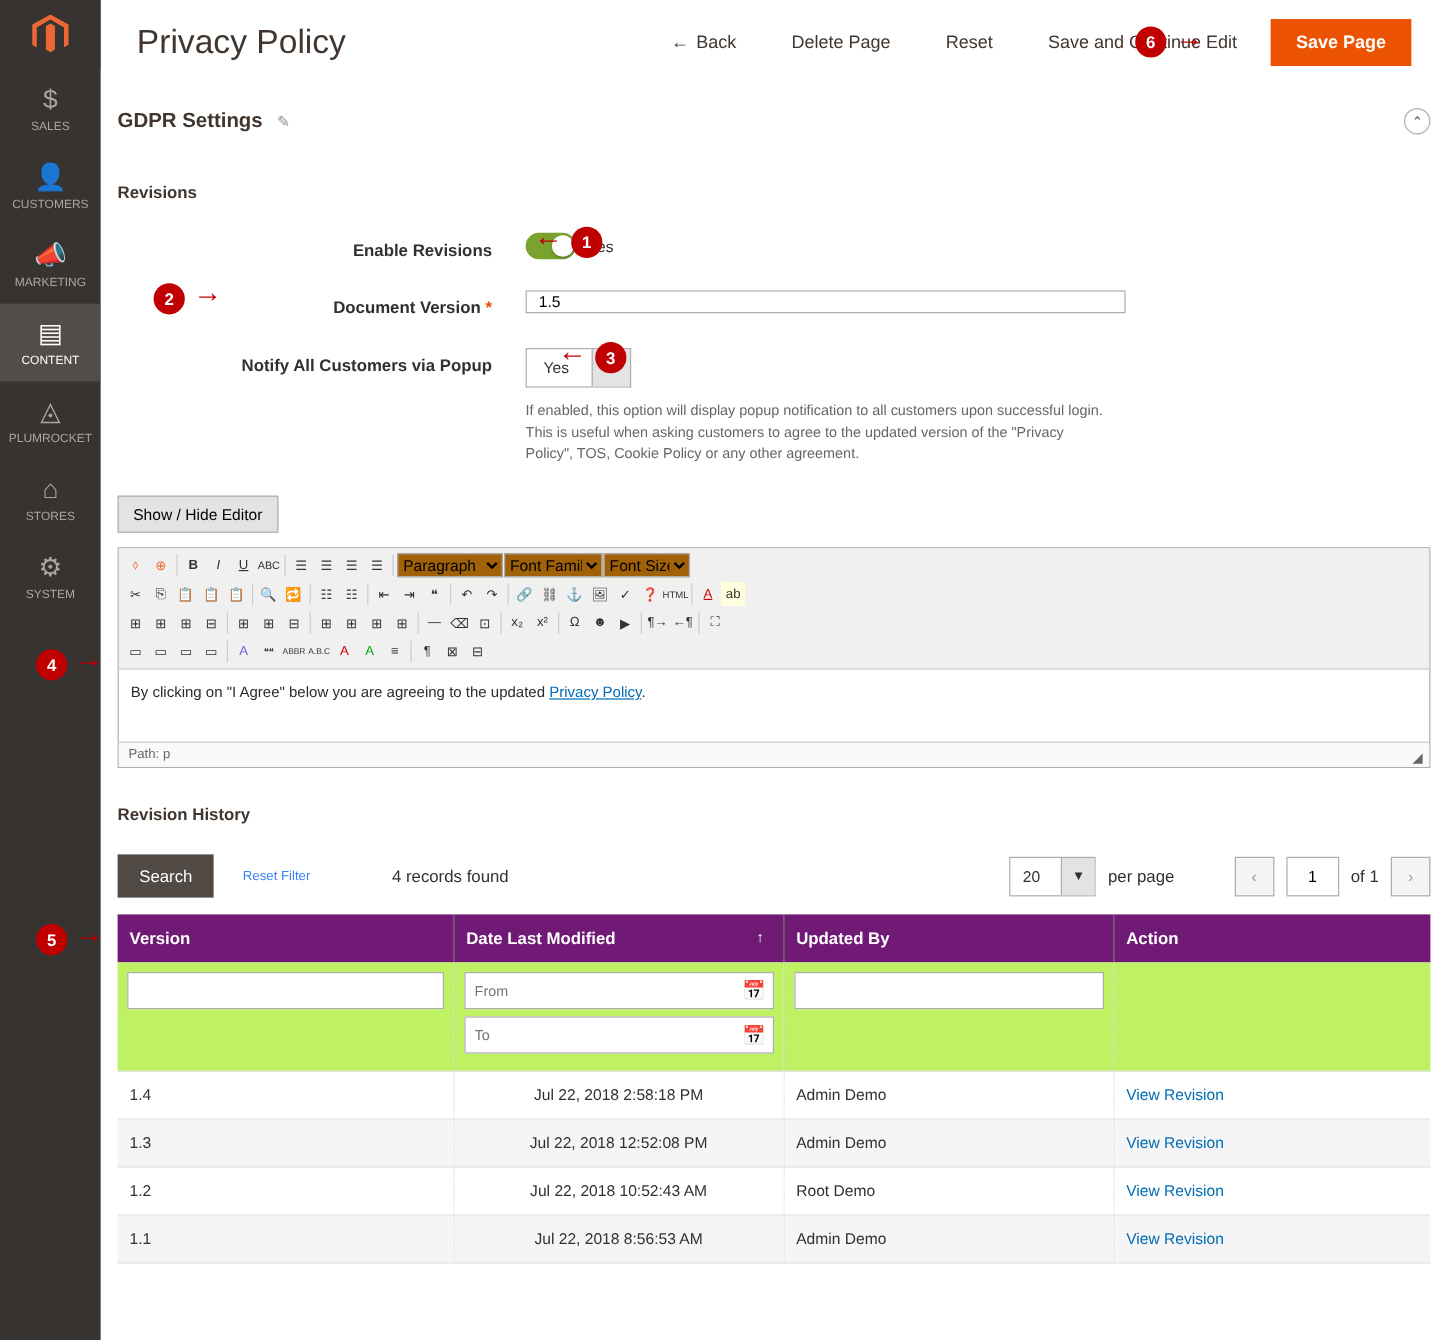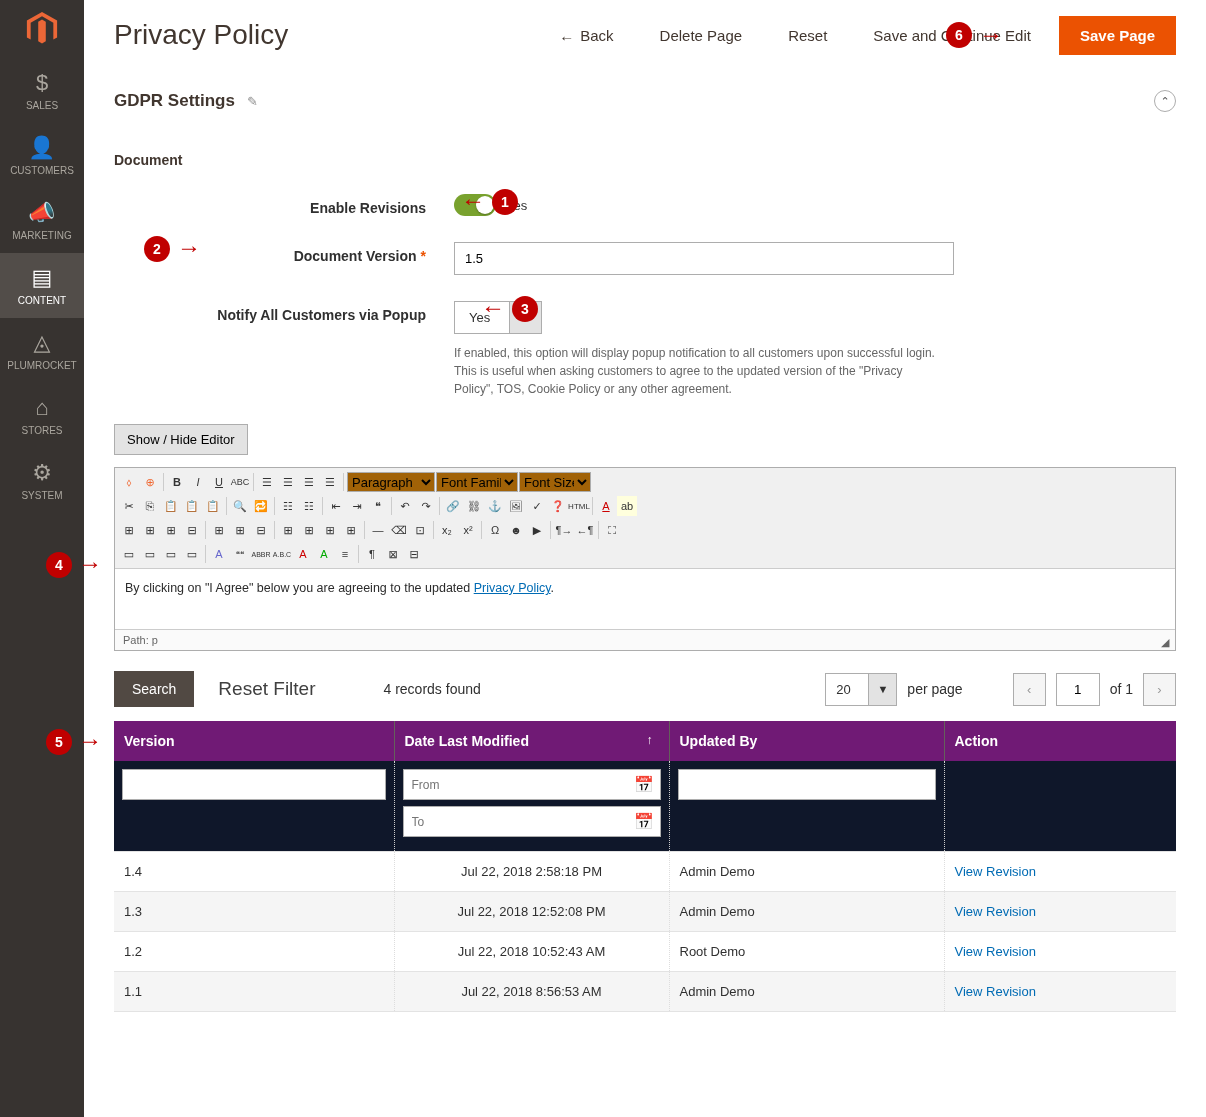"GDPR Settings" .section { padding: 0 30px -> 0 14px }
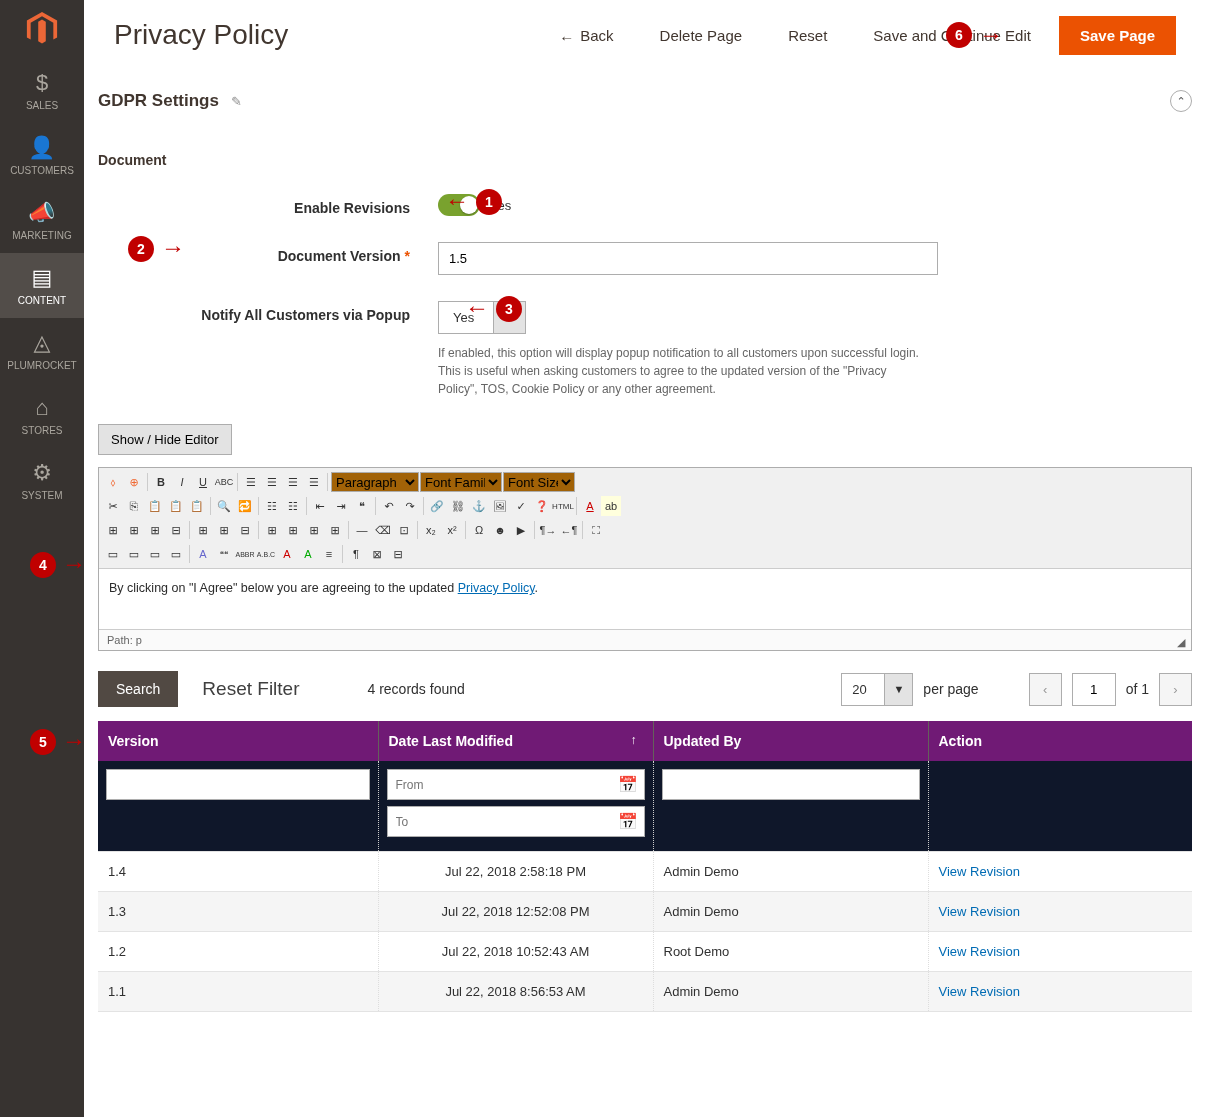"Document" div.subsection-title { text: Document -> Revisions }
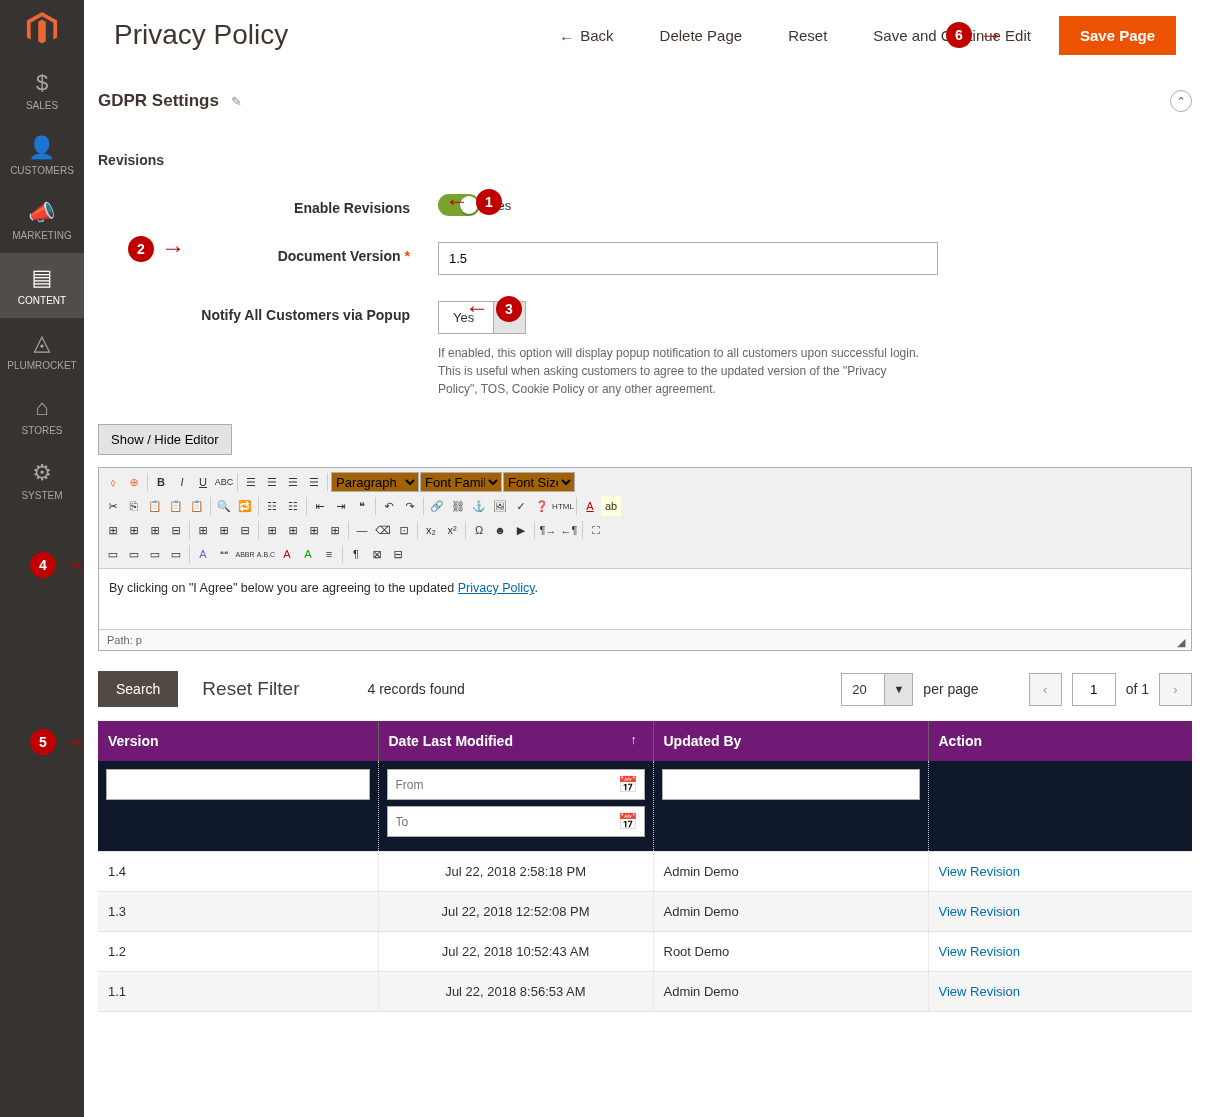"1.5" .text-input { height: 33px -> 19px }
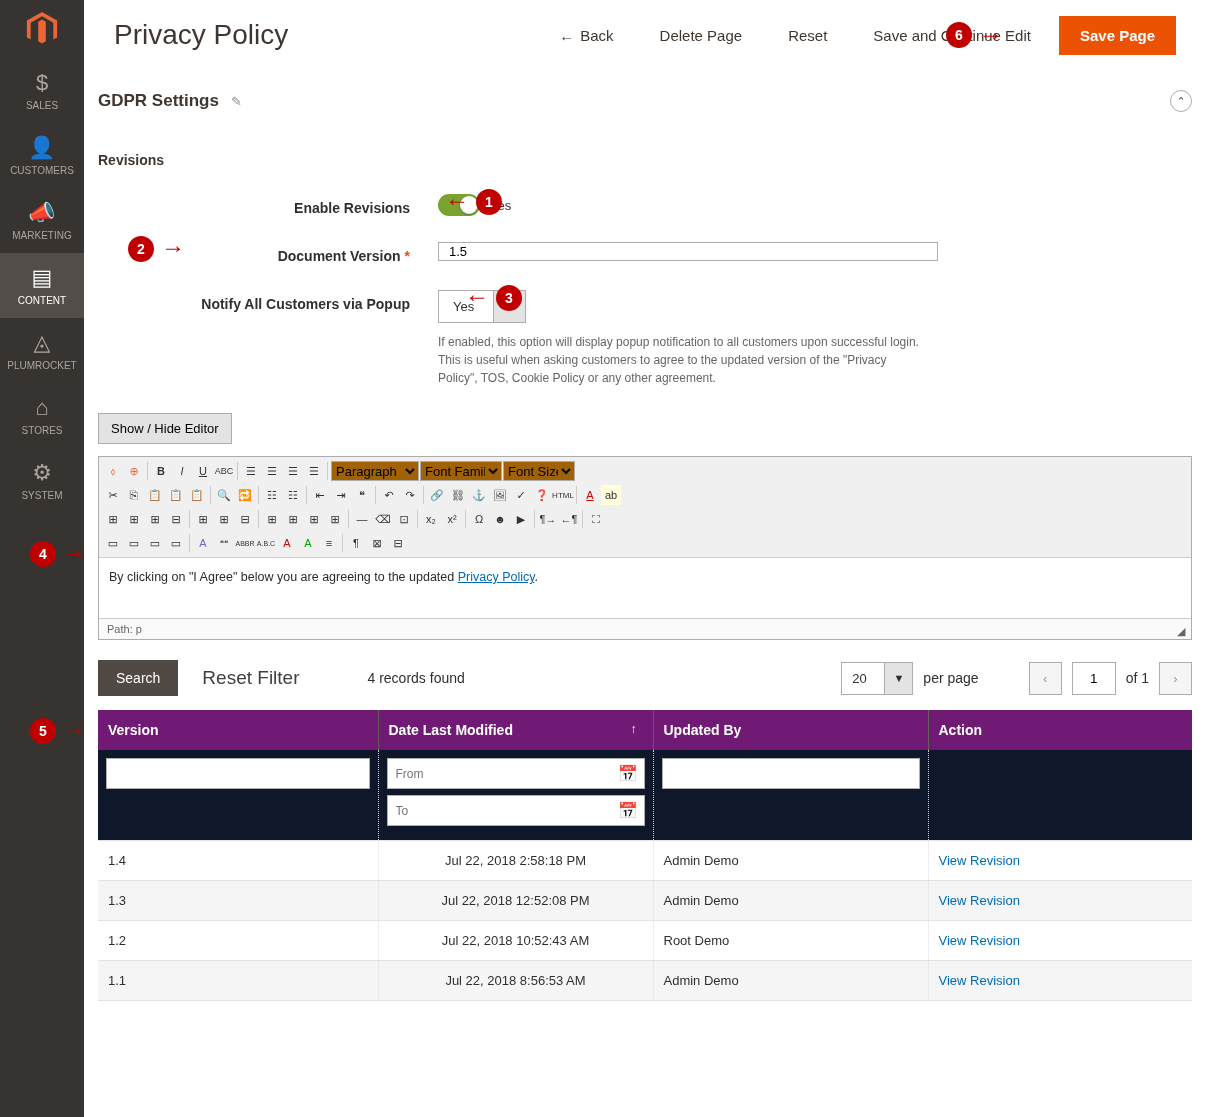"Revision History" div.subsection-title { html: none -> <div>Revision History</div> }
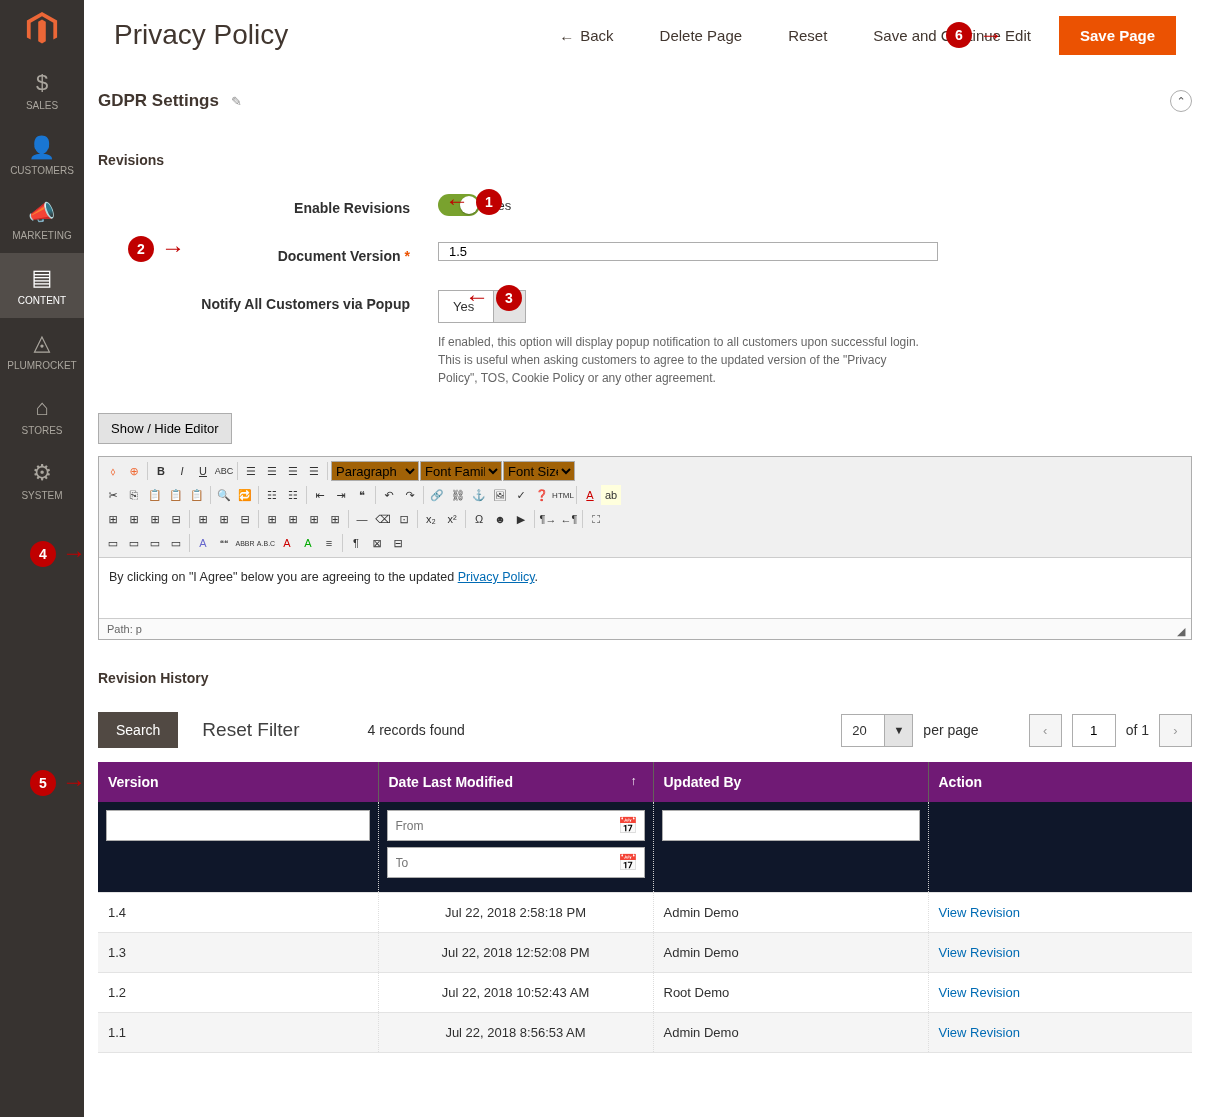"Reset Filter" .link-reset { color: #404040 -> #3b82f6; font-size: 19px -> 11px }
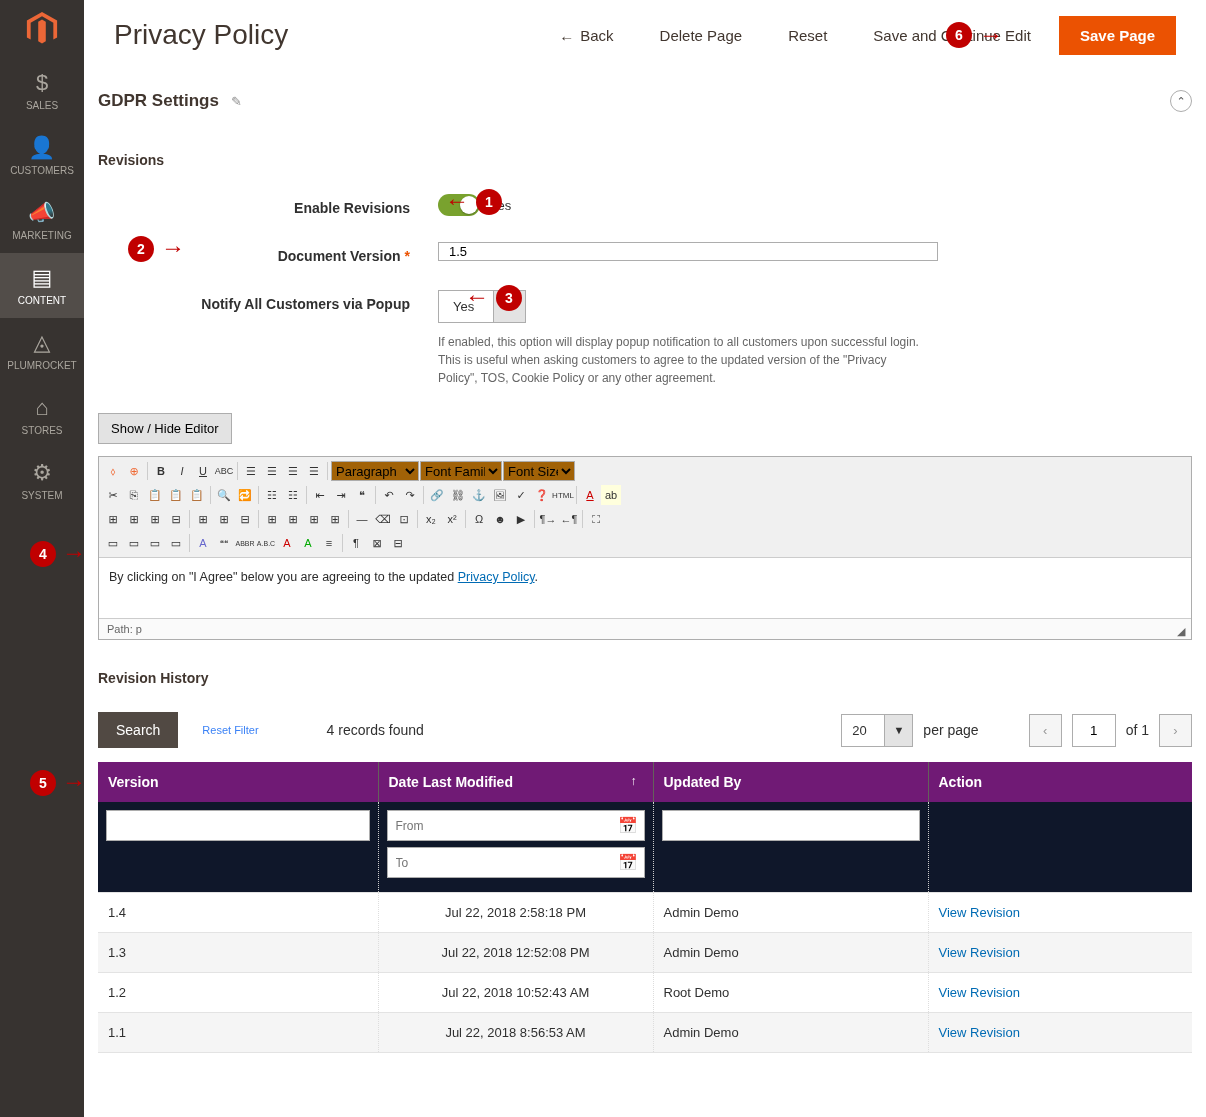"From" table.grid .filter-row td { background: #0f172a -> #bef264 }
